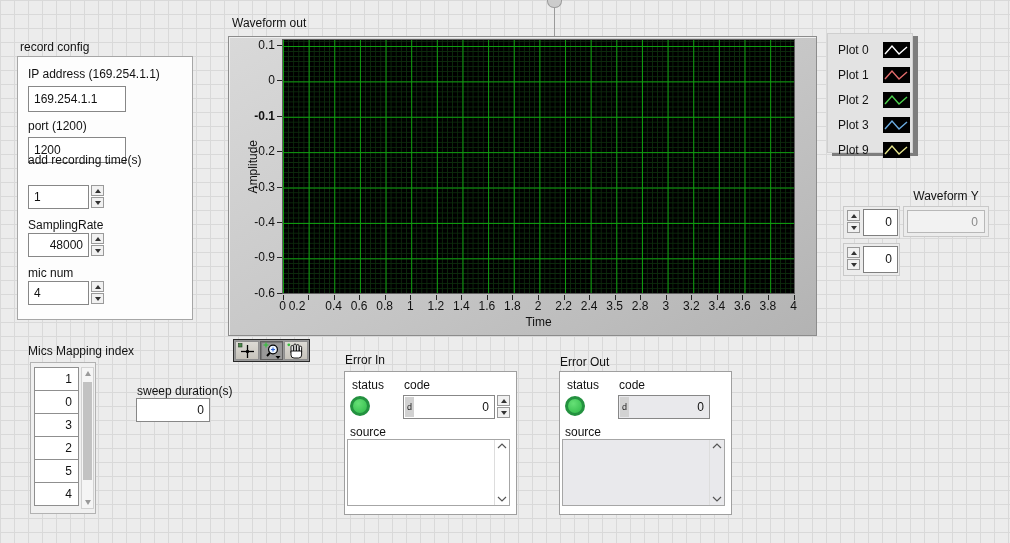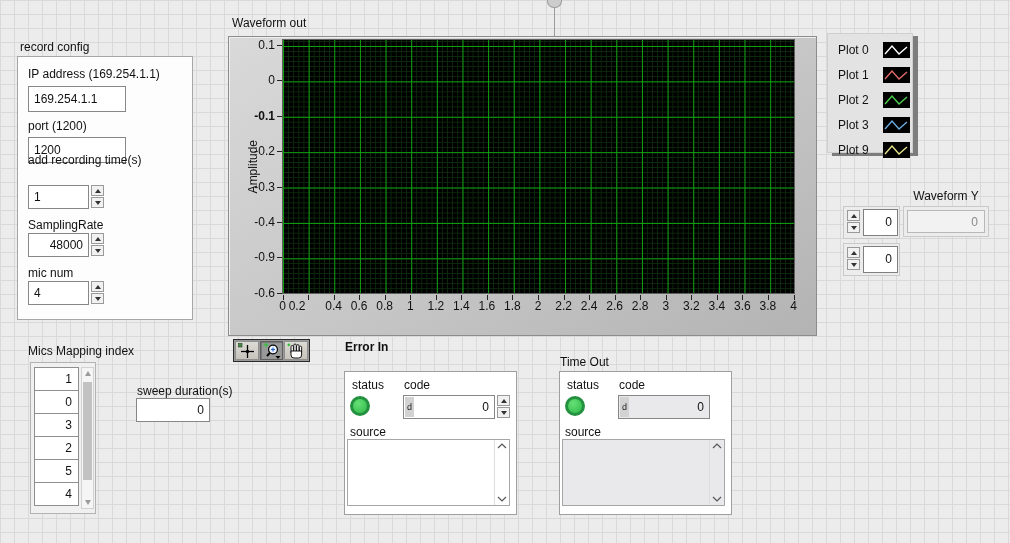"2.6" div.x-ticklabel { text: 2.6 -> 3.5 }
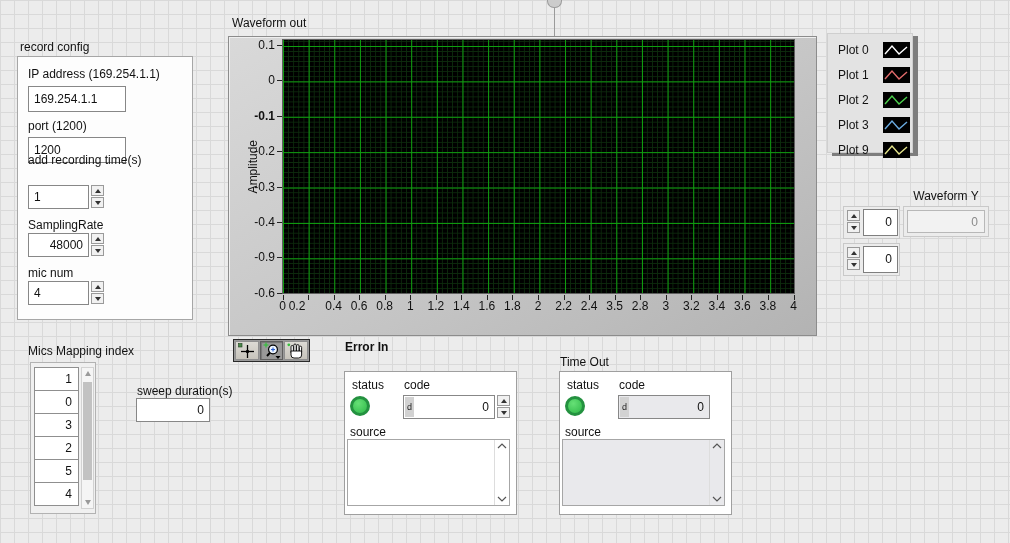"Time" div { html: none -> <div>Time</div> }
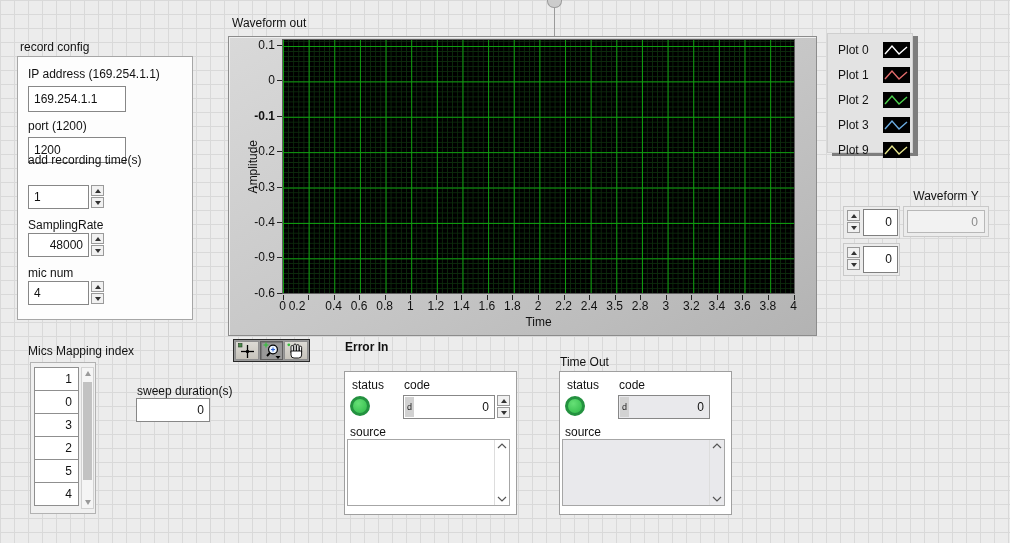"Error In" div.lbl { font-weight: bold -> none; top: 340px -> 353px }
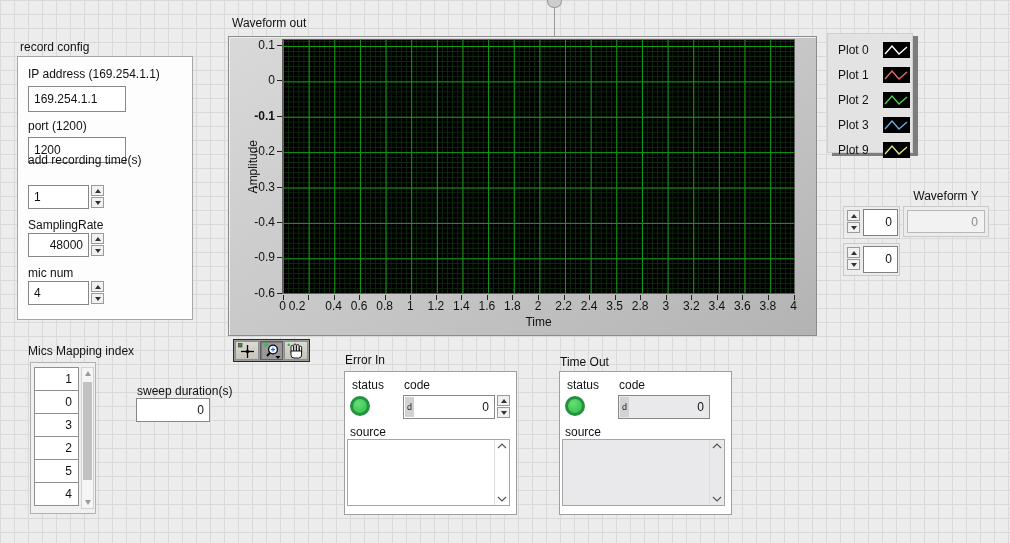"Time Out" div.lbl { text: Time -> Error }
